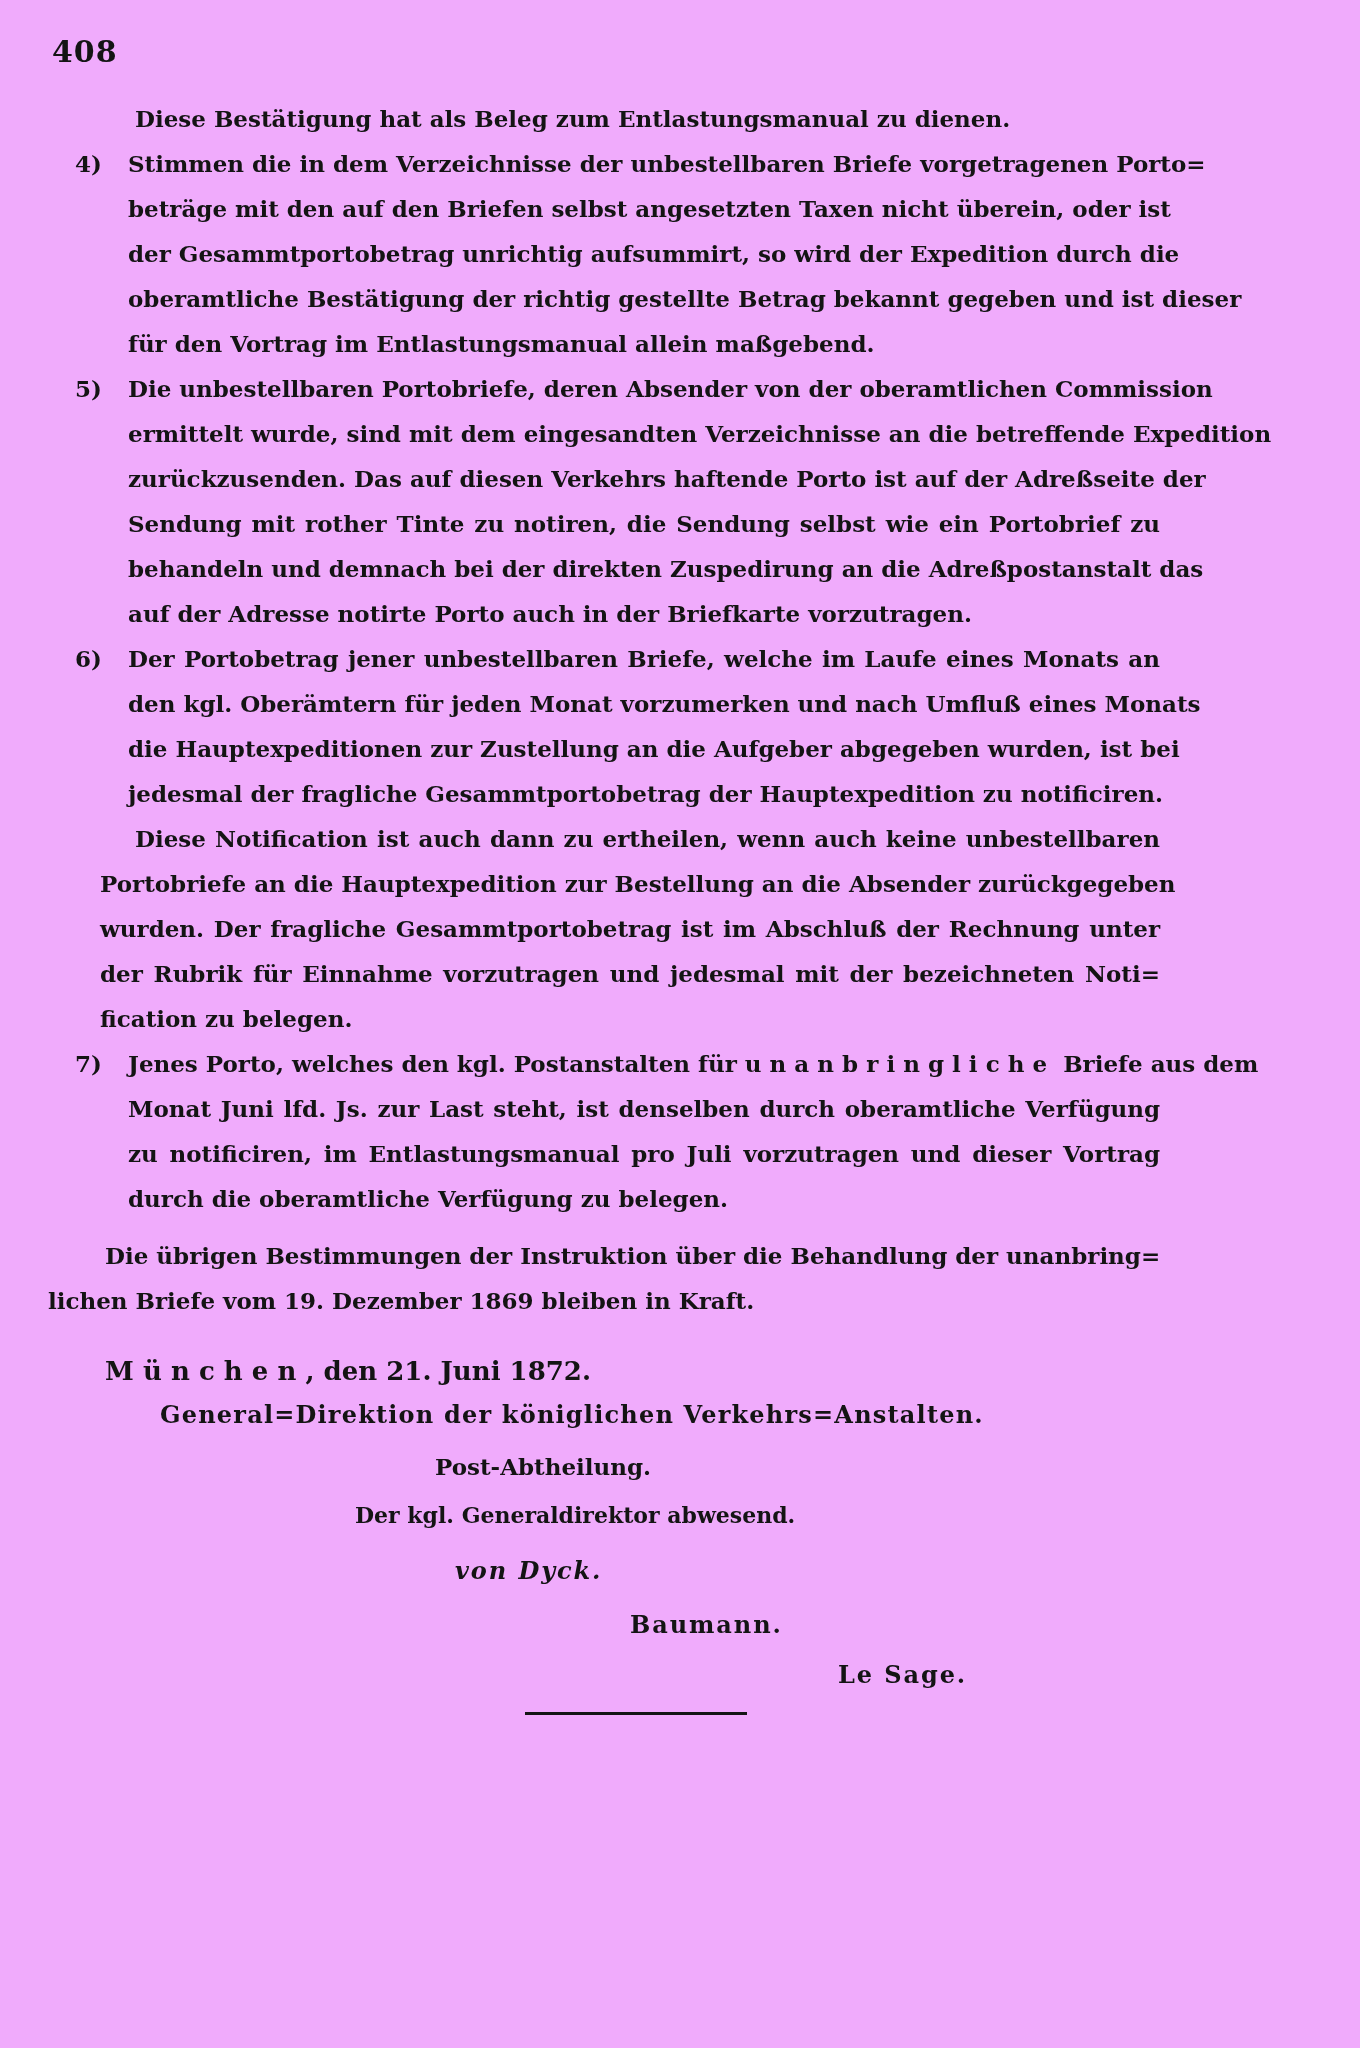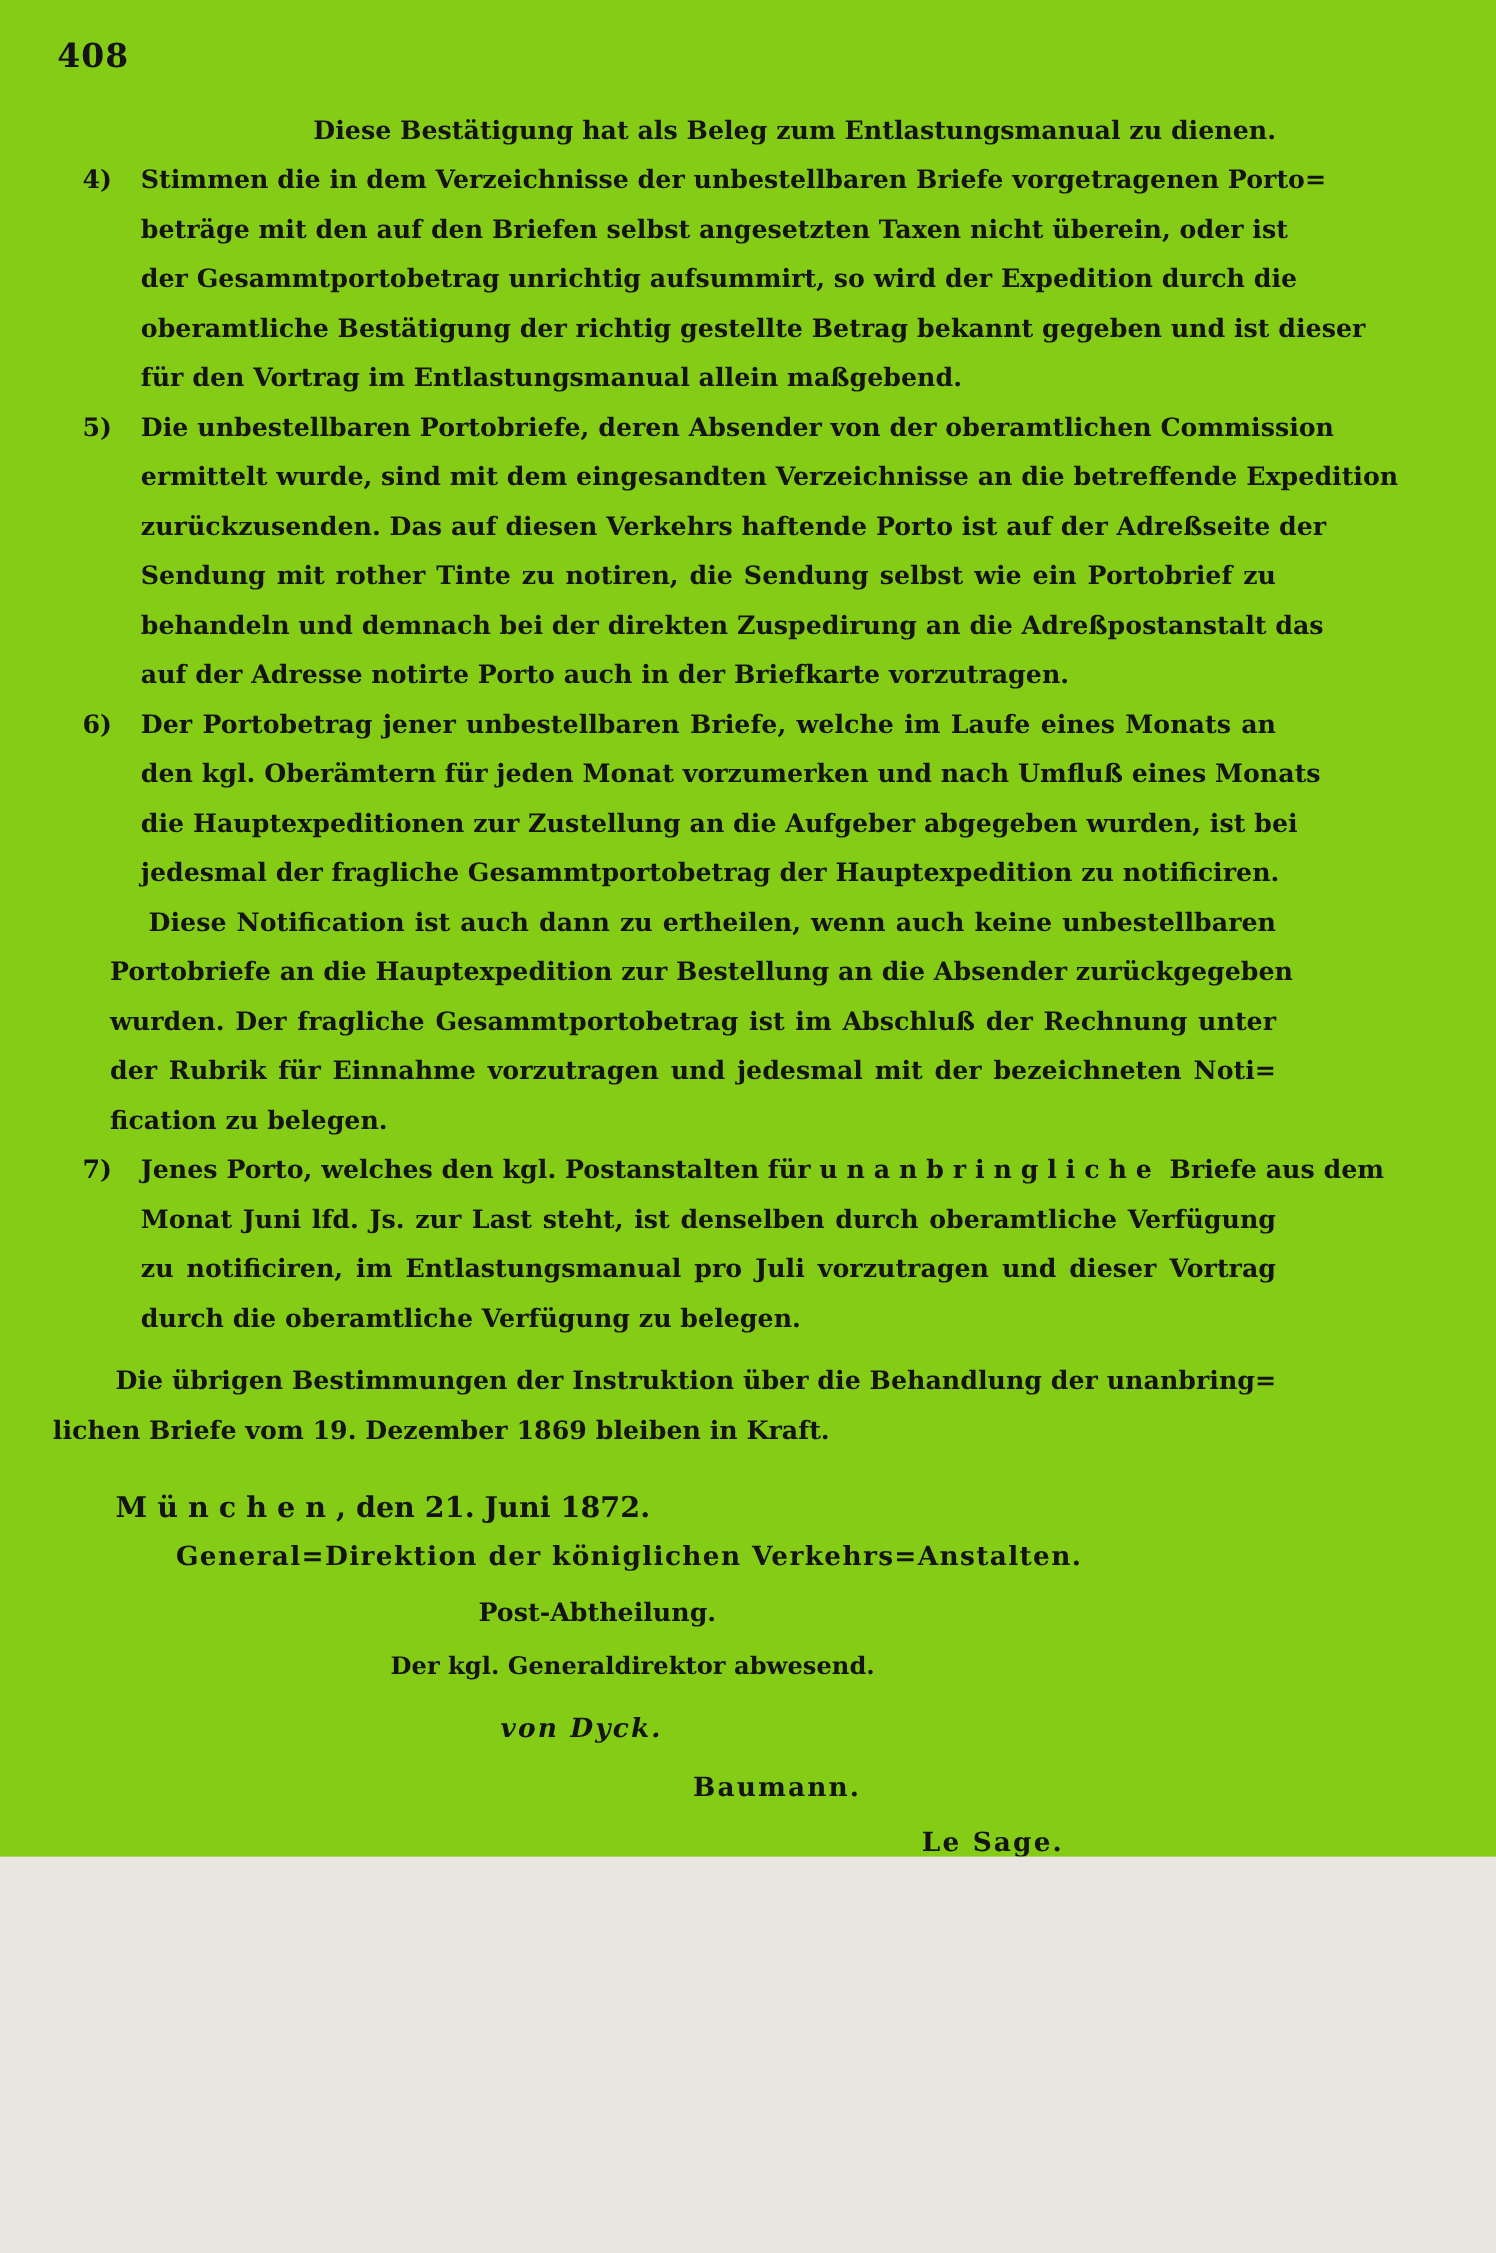"408" .page { background: #84cc16 -> #f0abfc; height: 1688px -> 2048px }
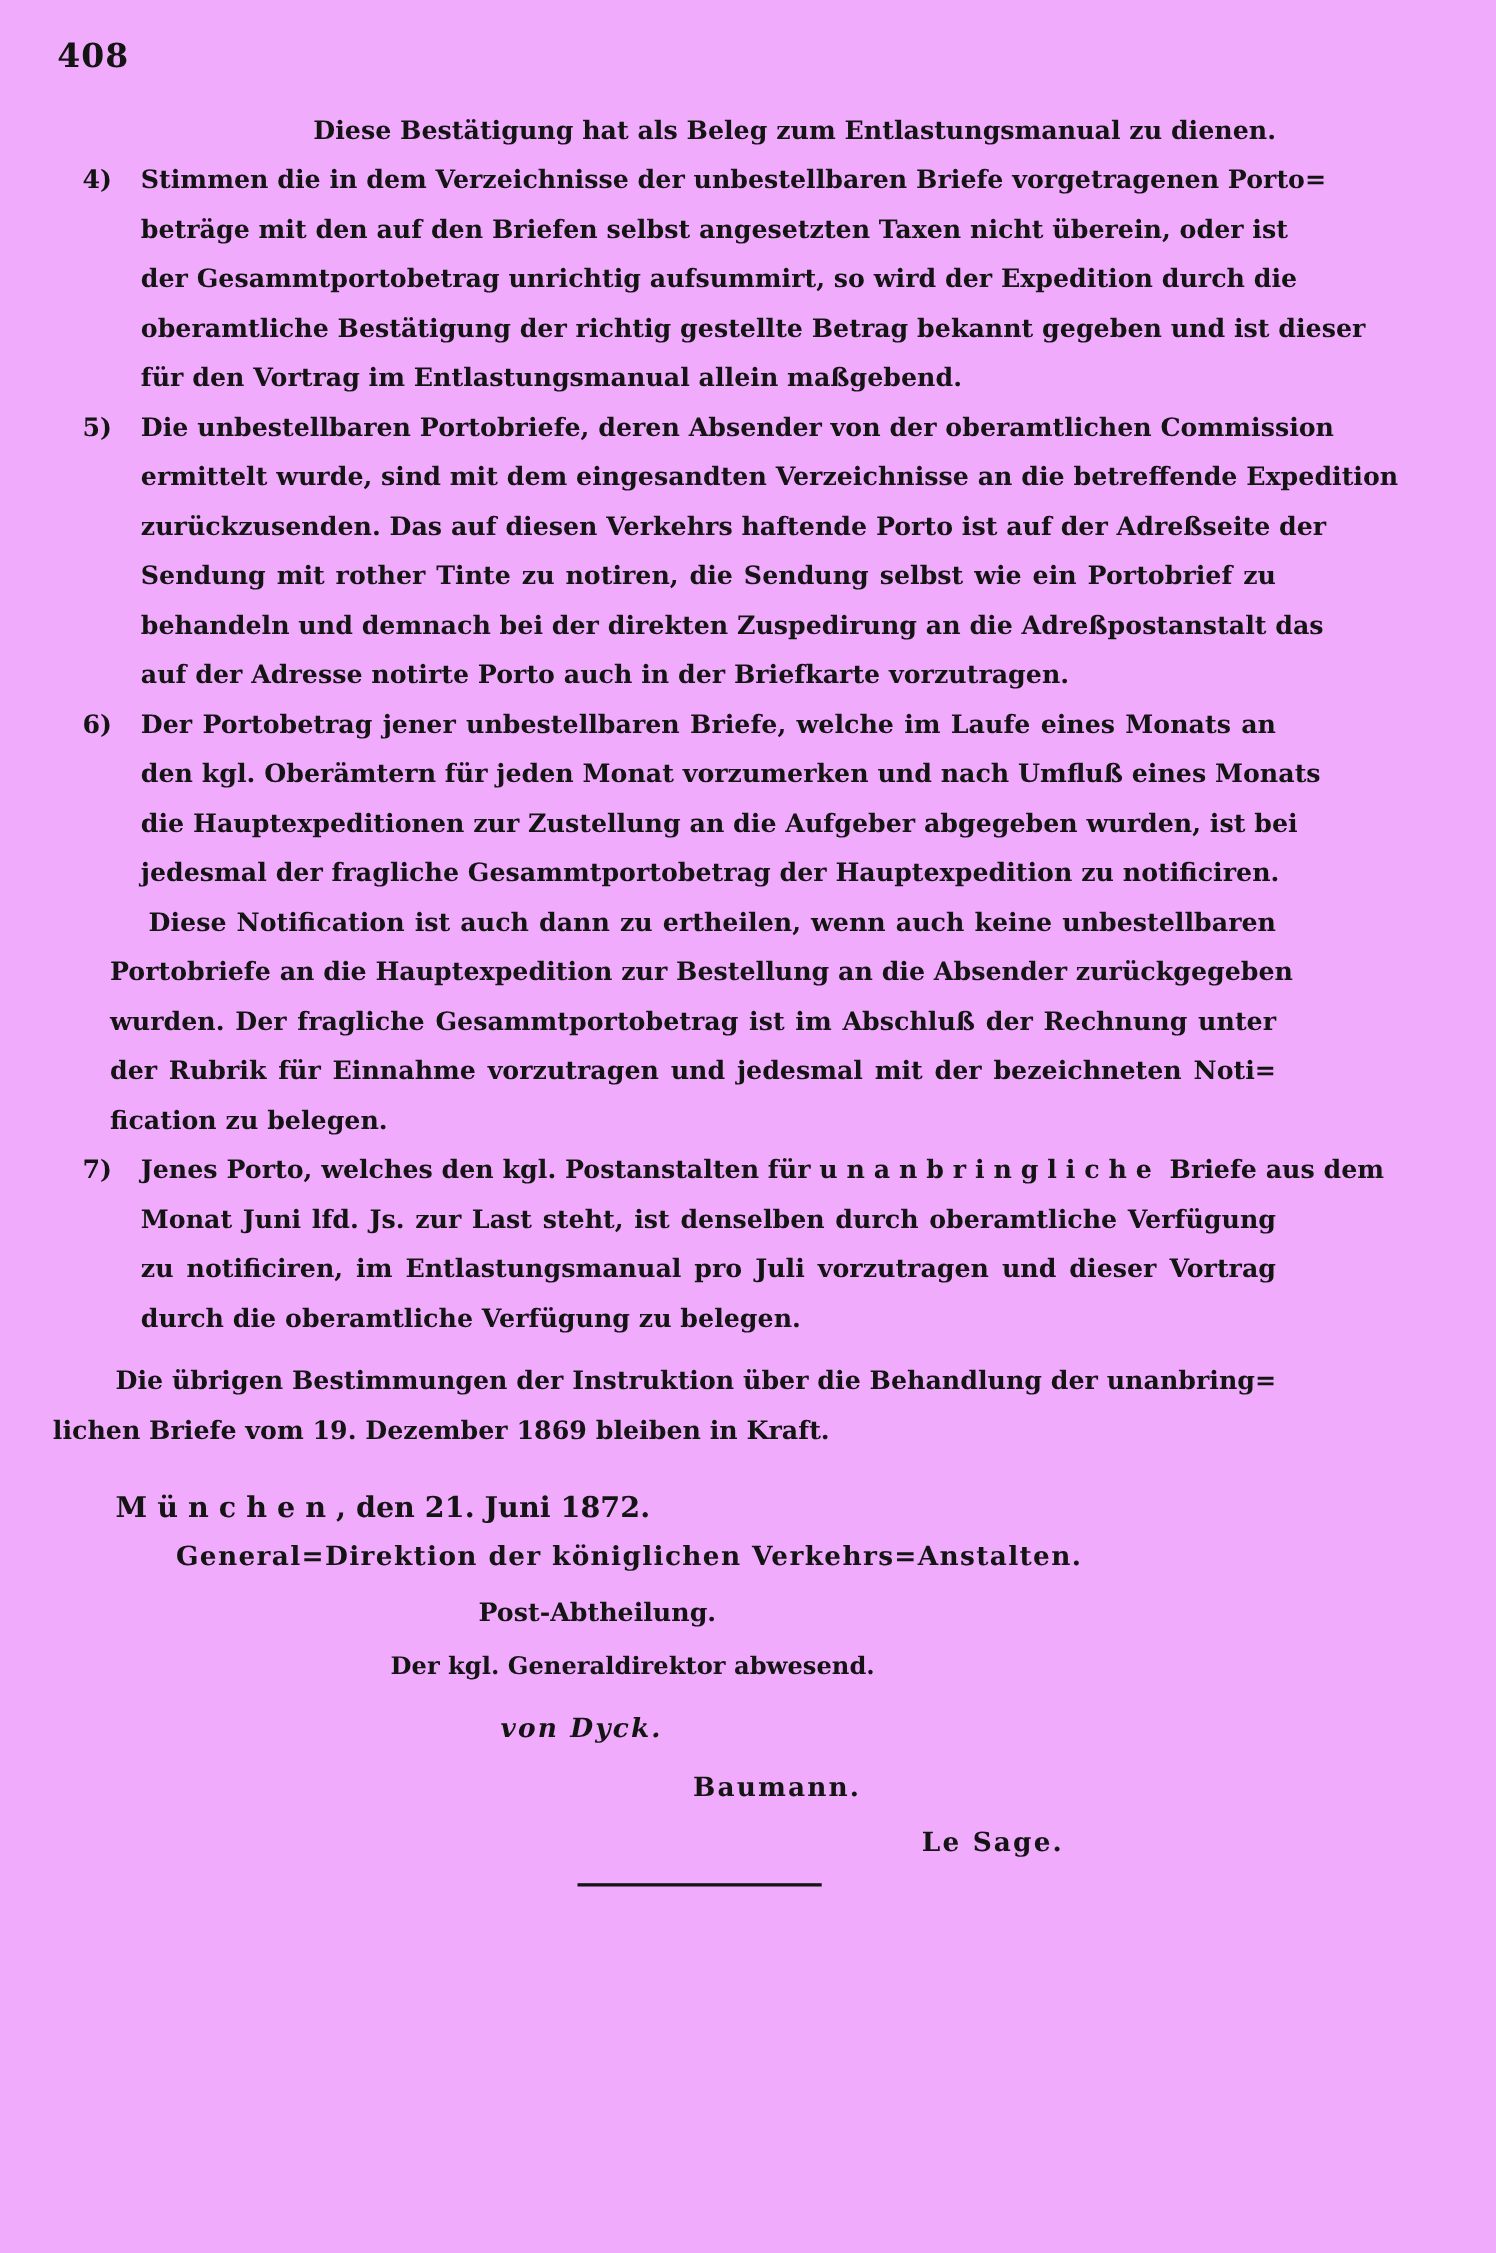"Diese Bestätigung hat als Beleg" .ind60 { text-align: right -> none }
